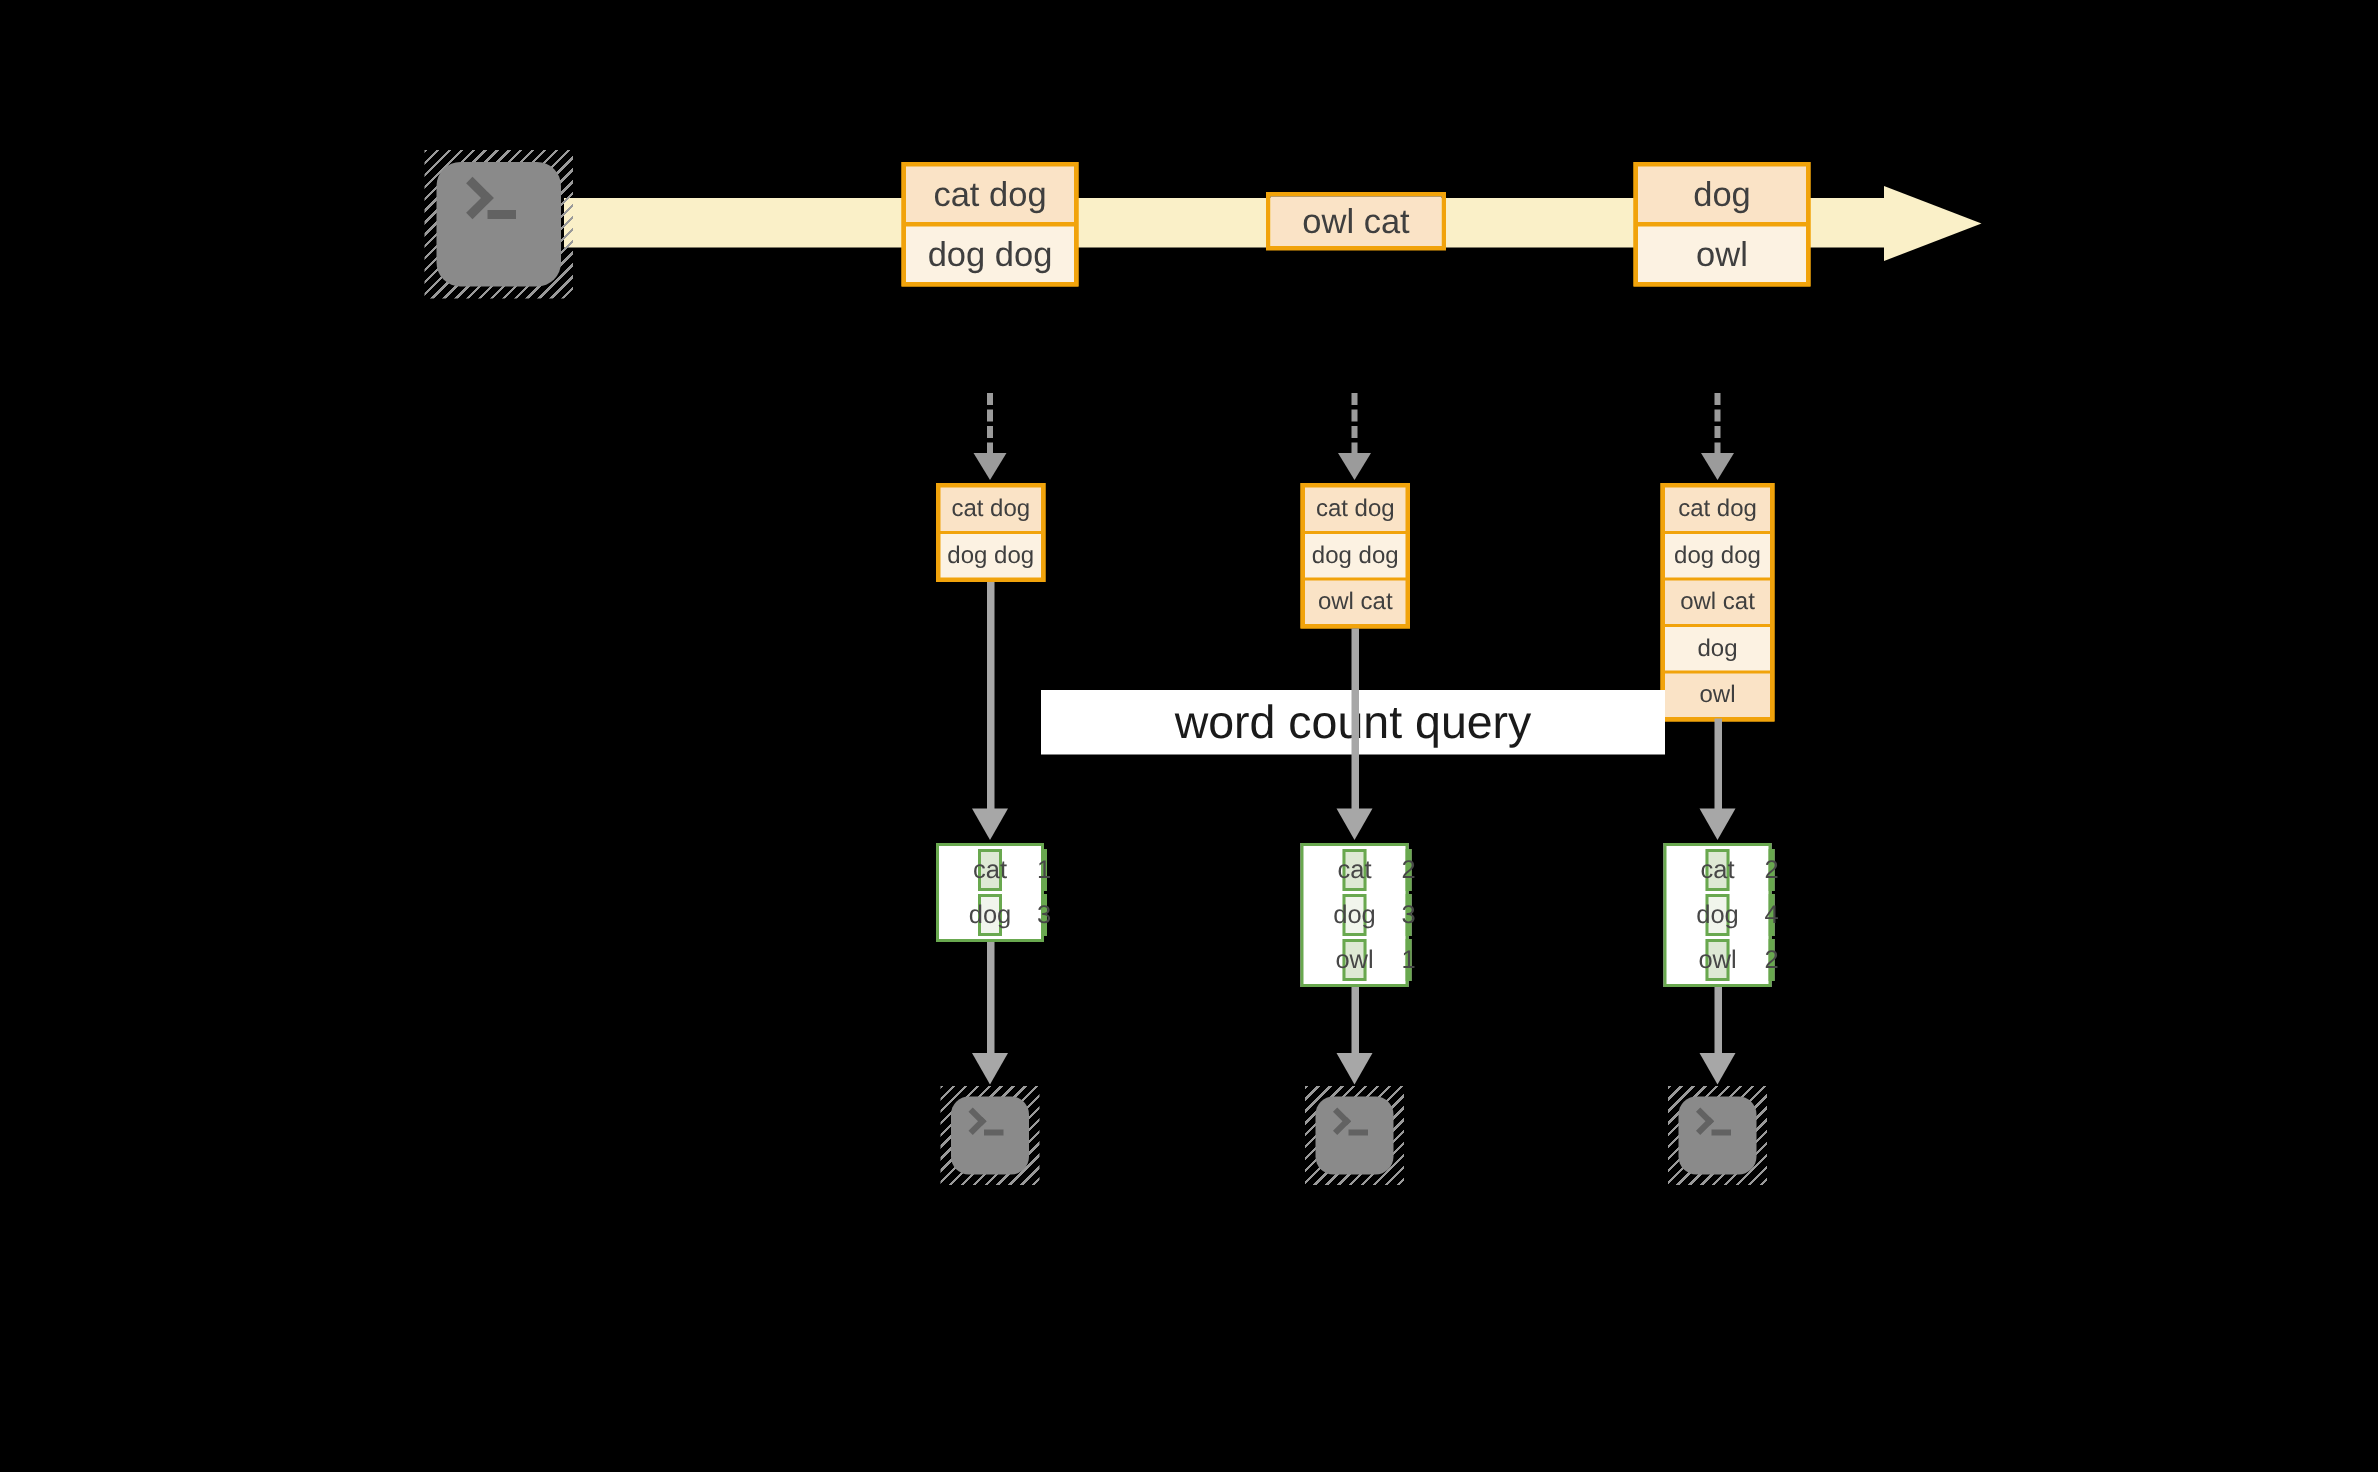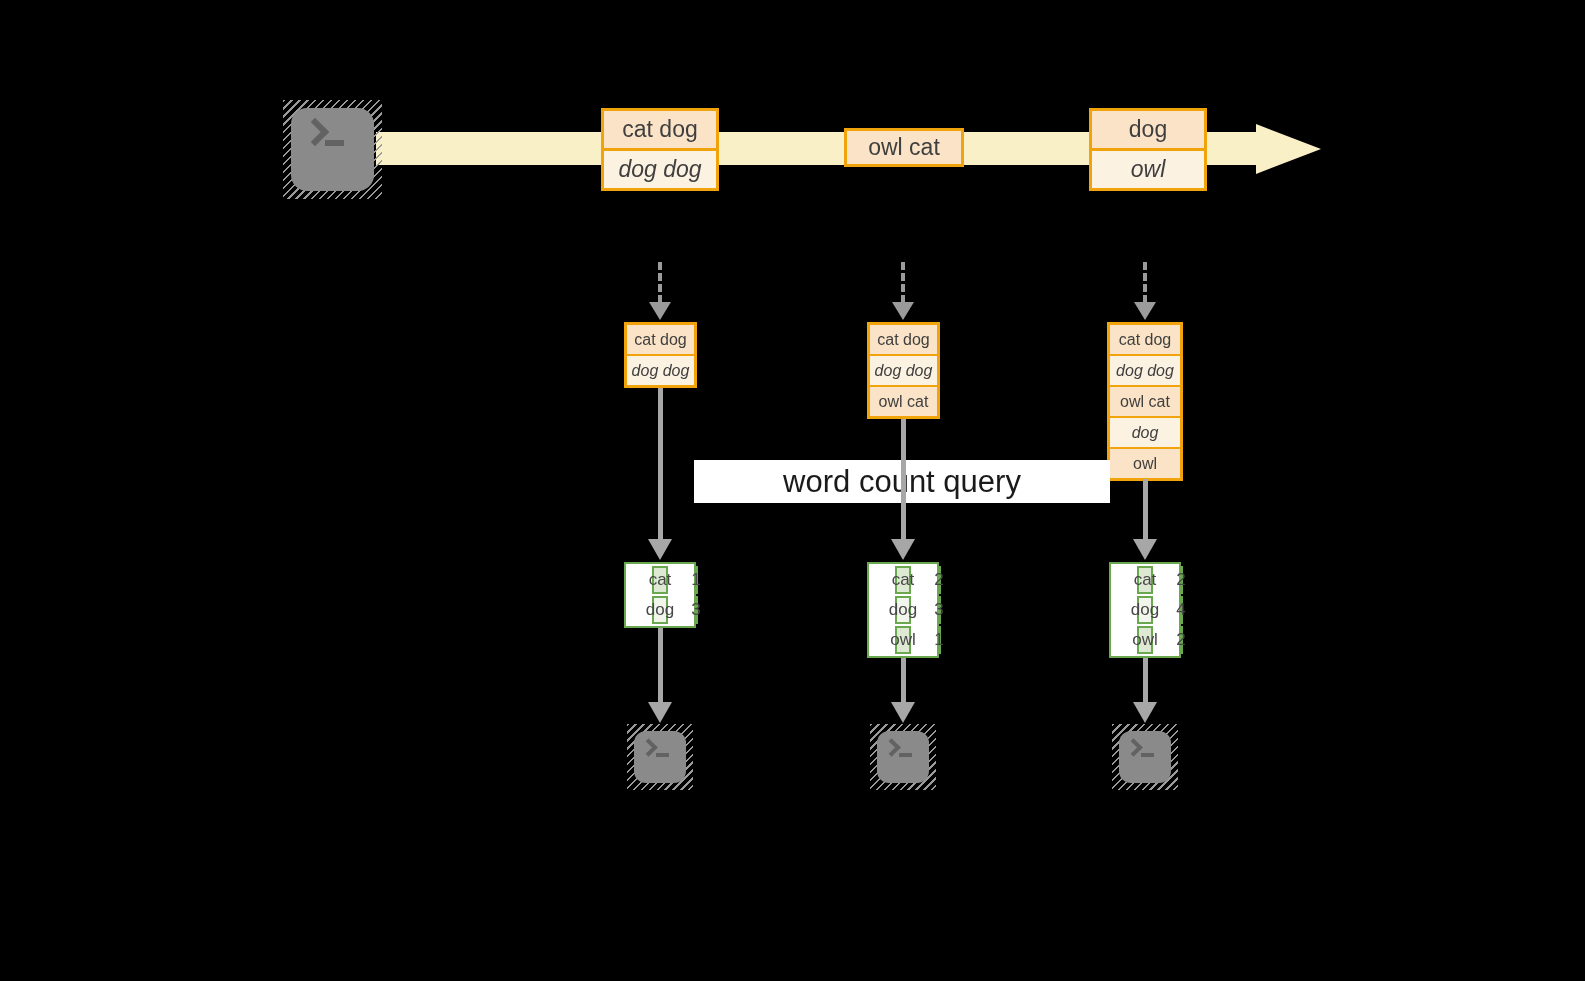"dog dog" .lite { font-style: italic -> none }
